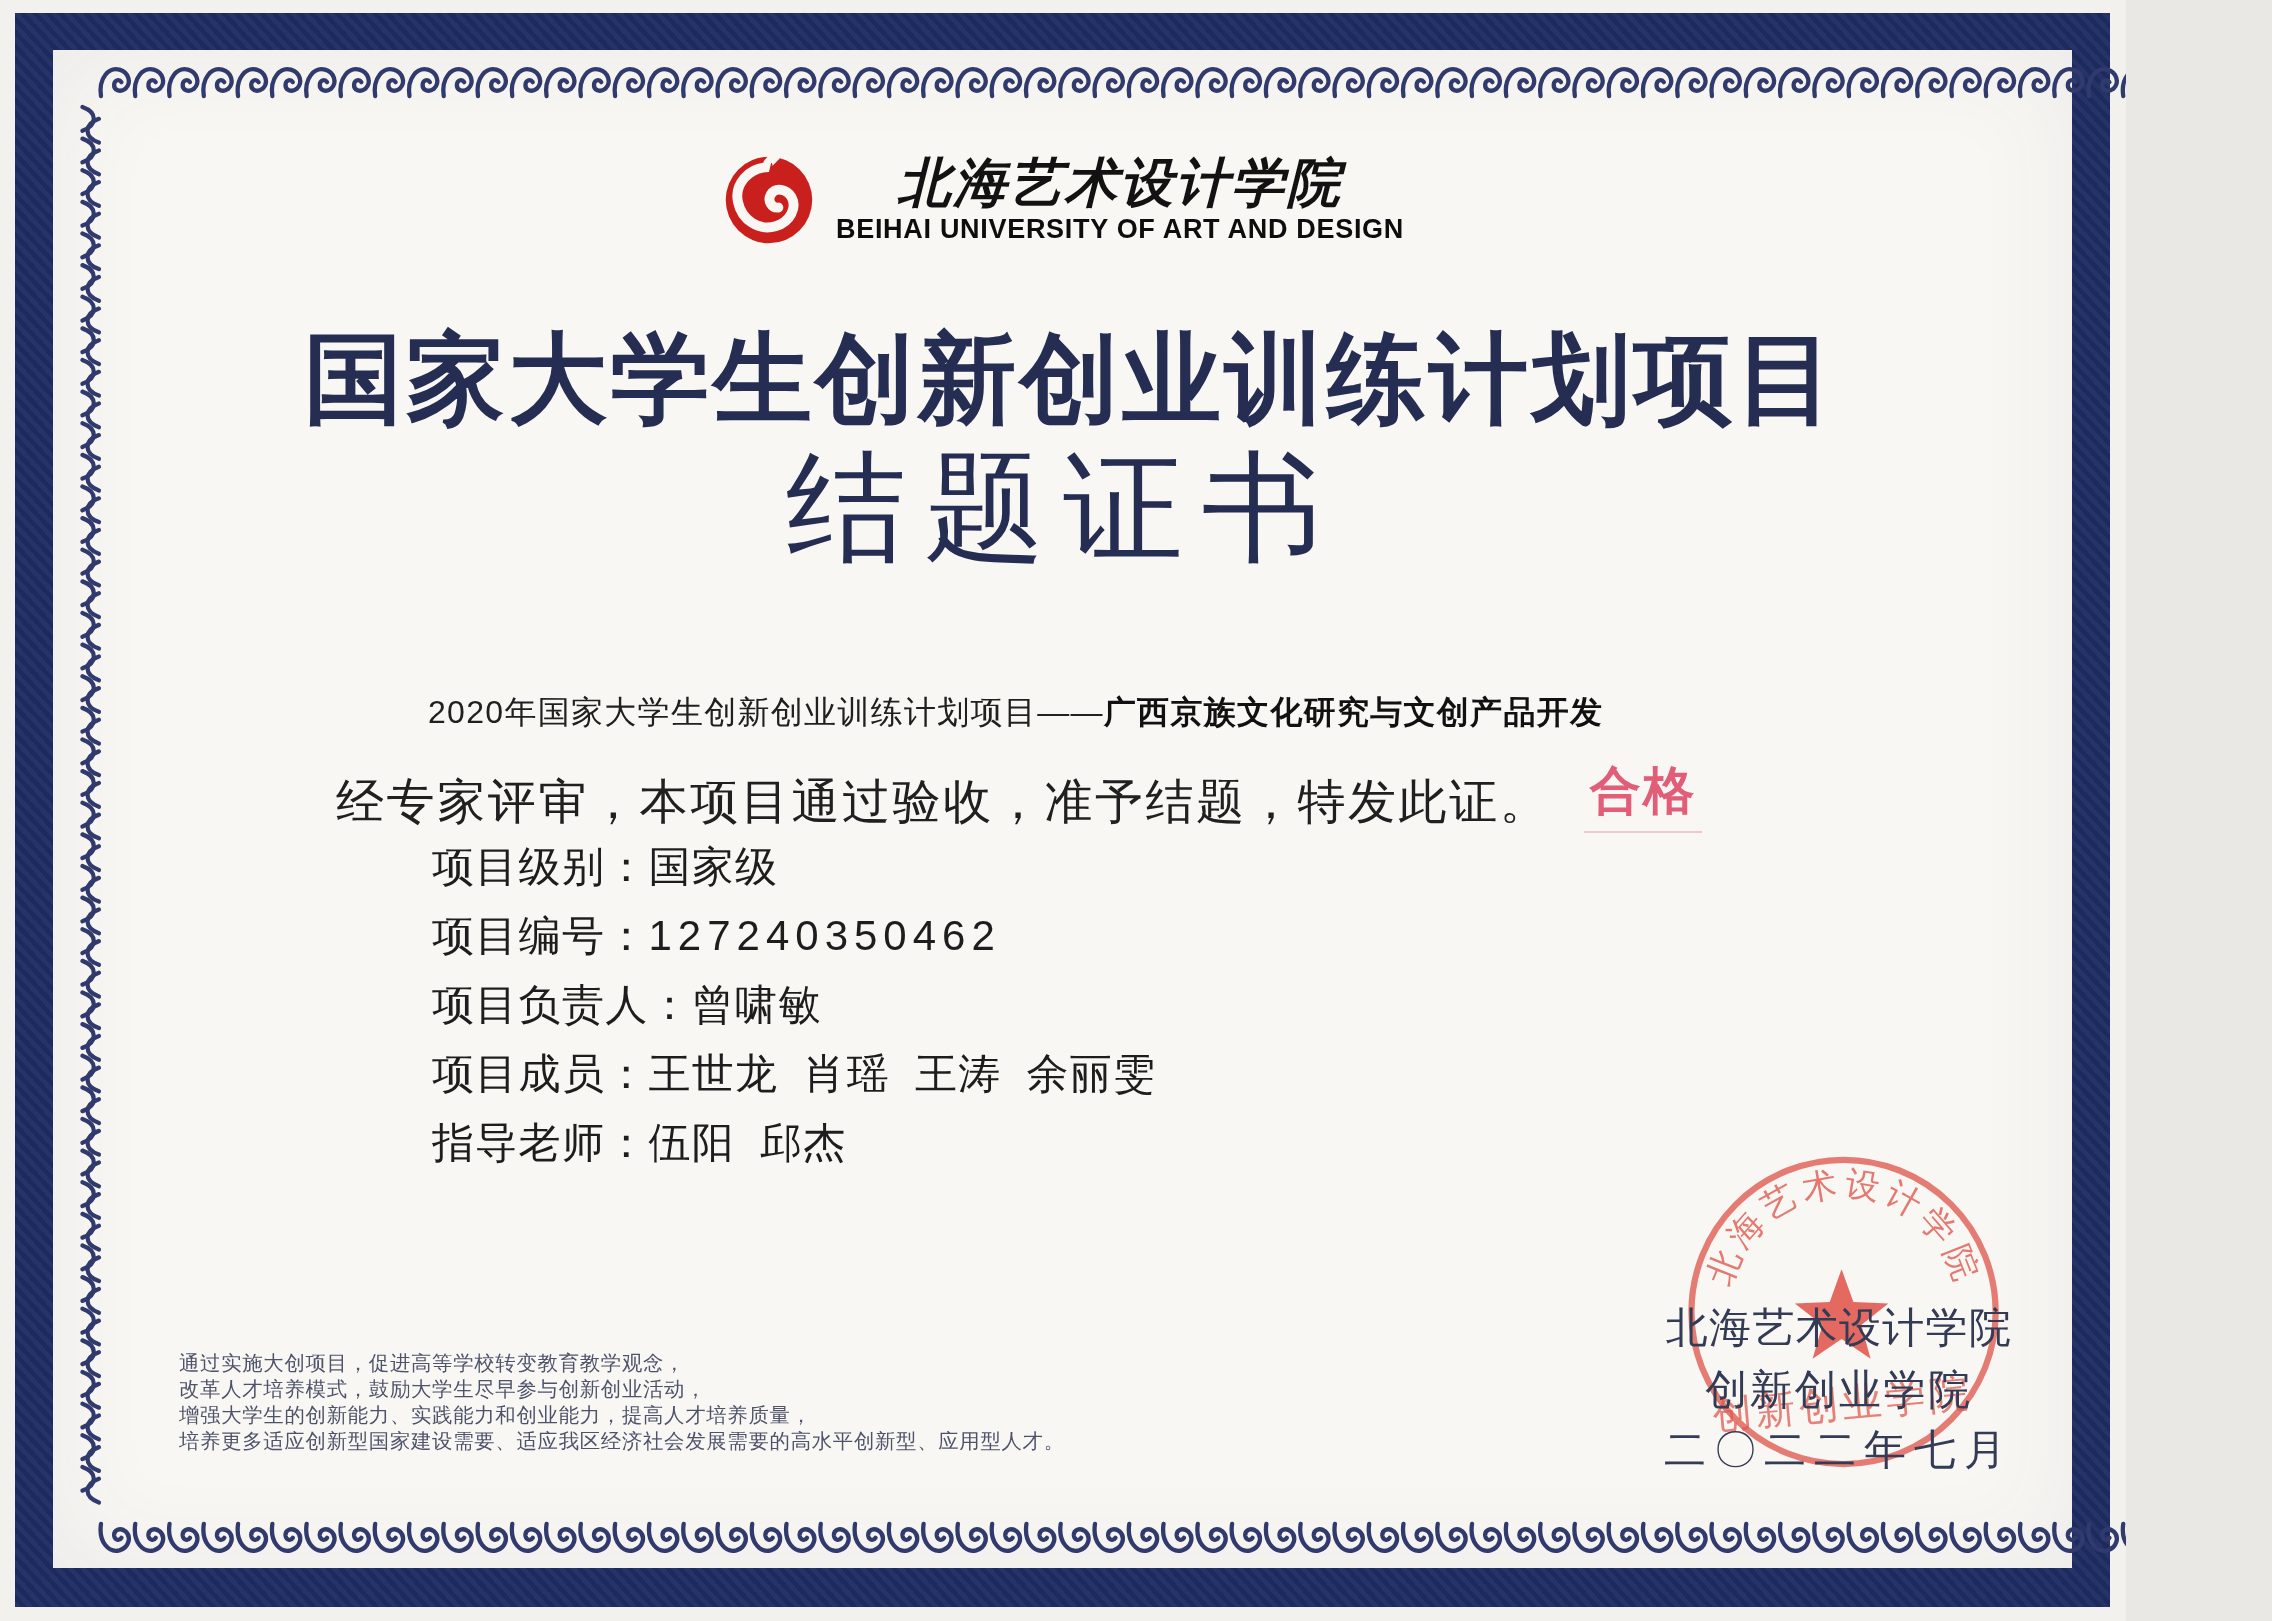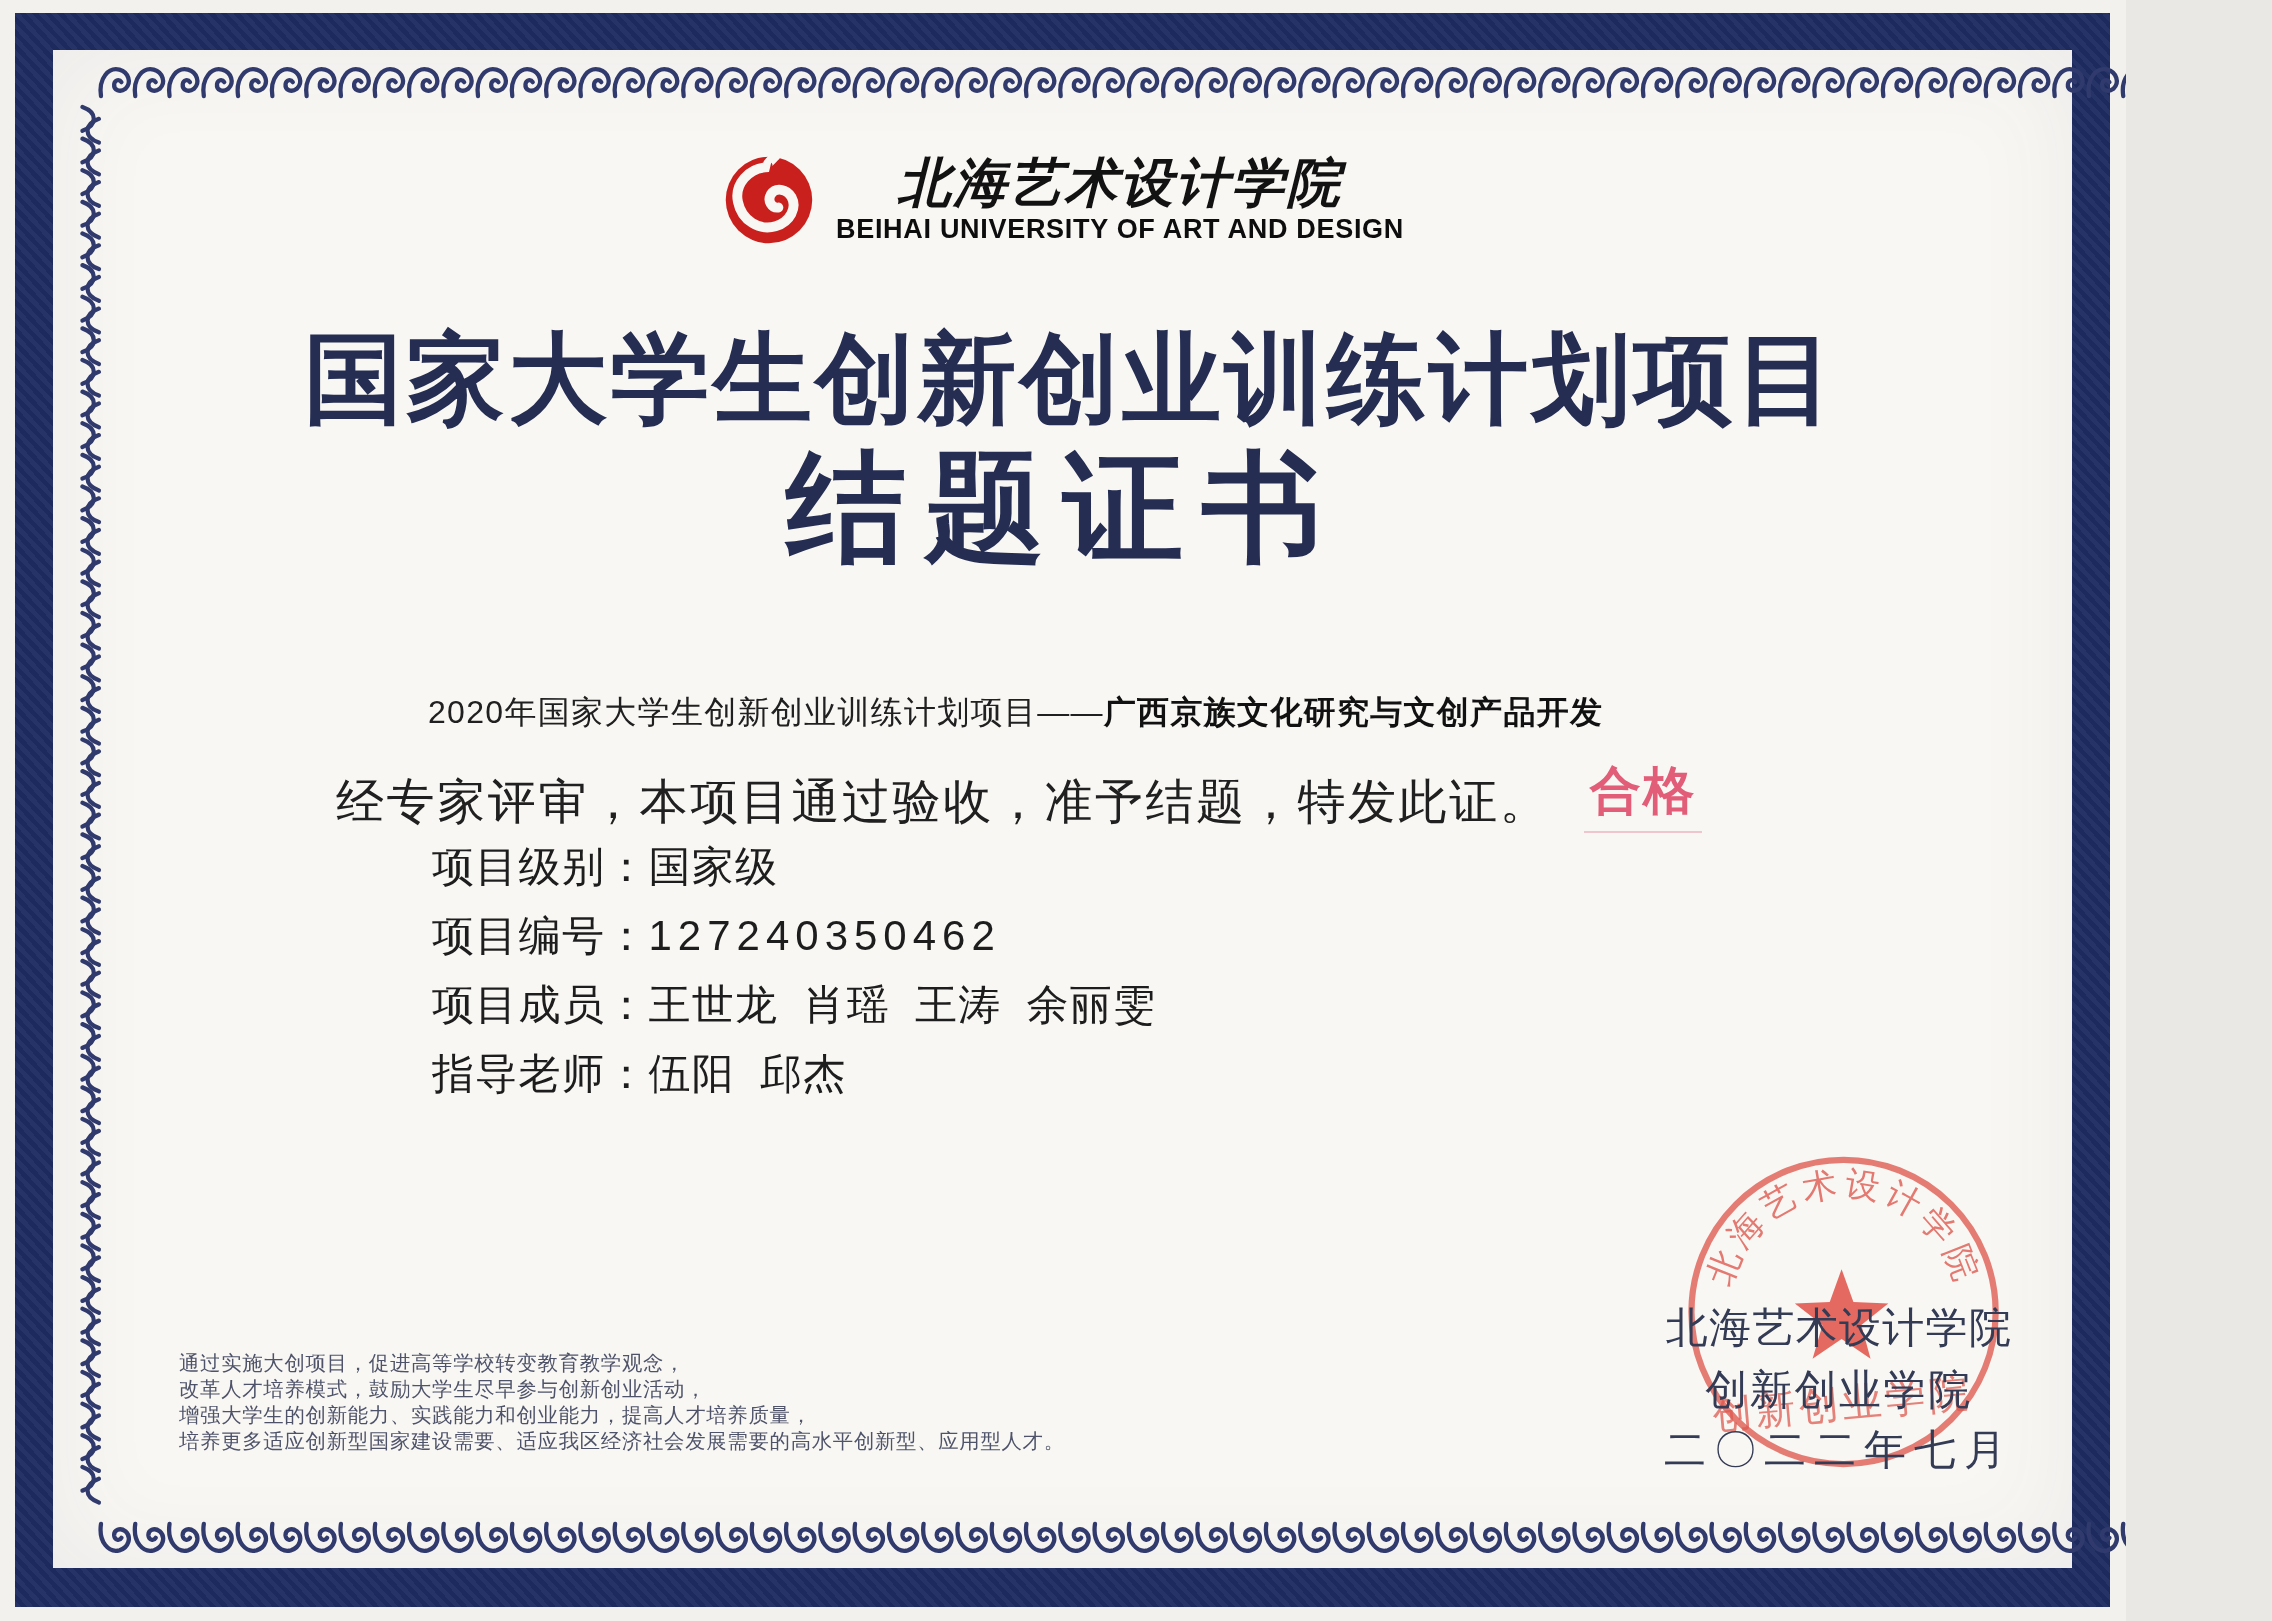"结题证书" .subtitle { font-weight: bold -> normal }
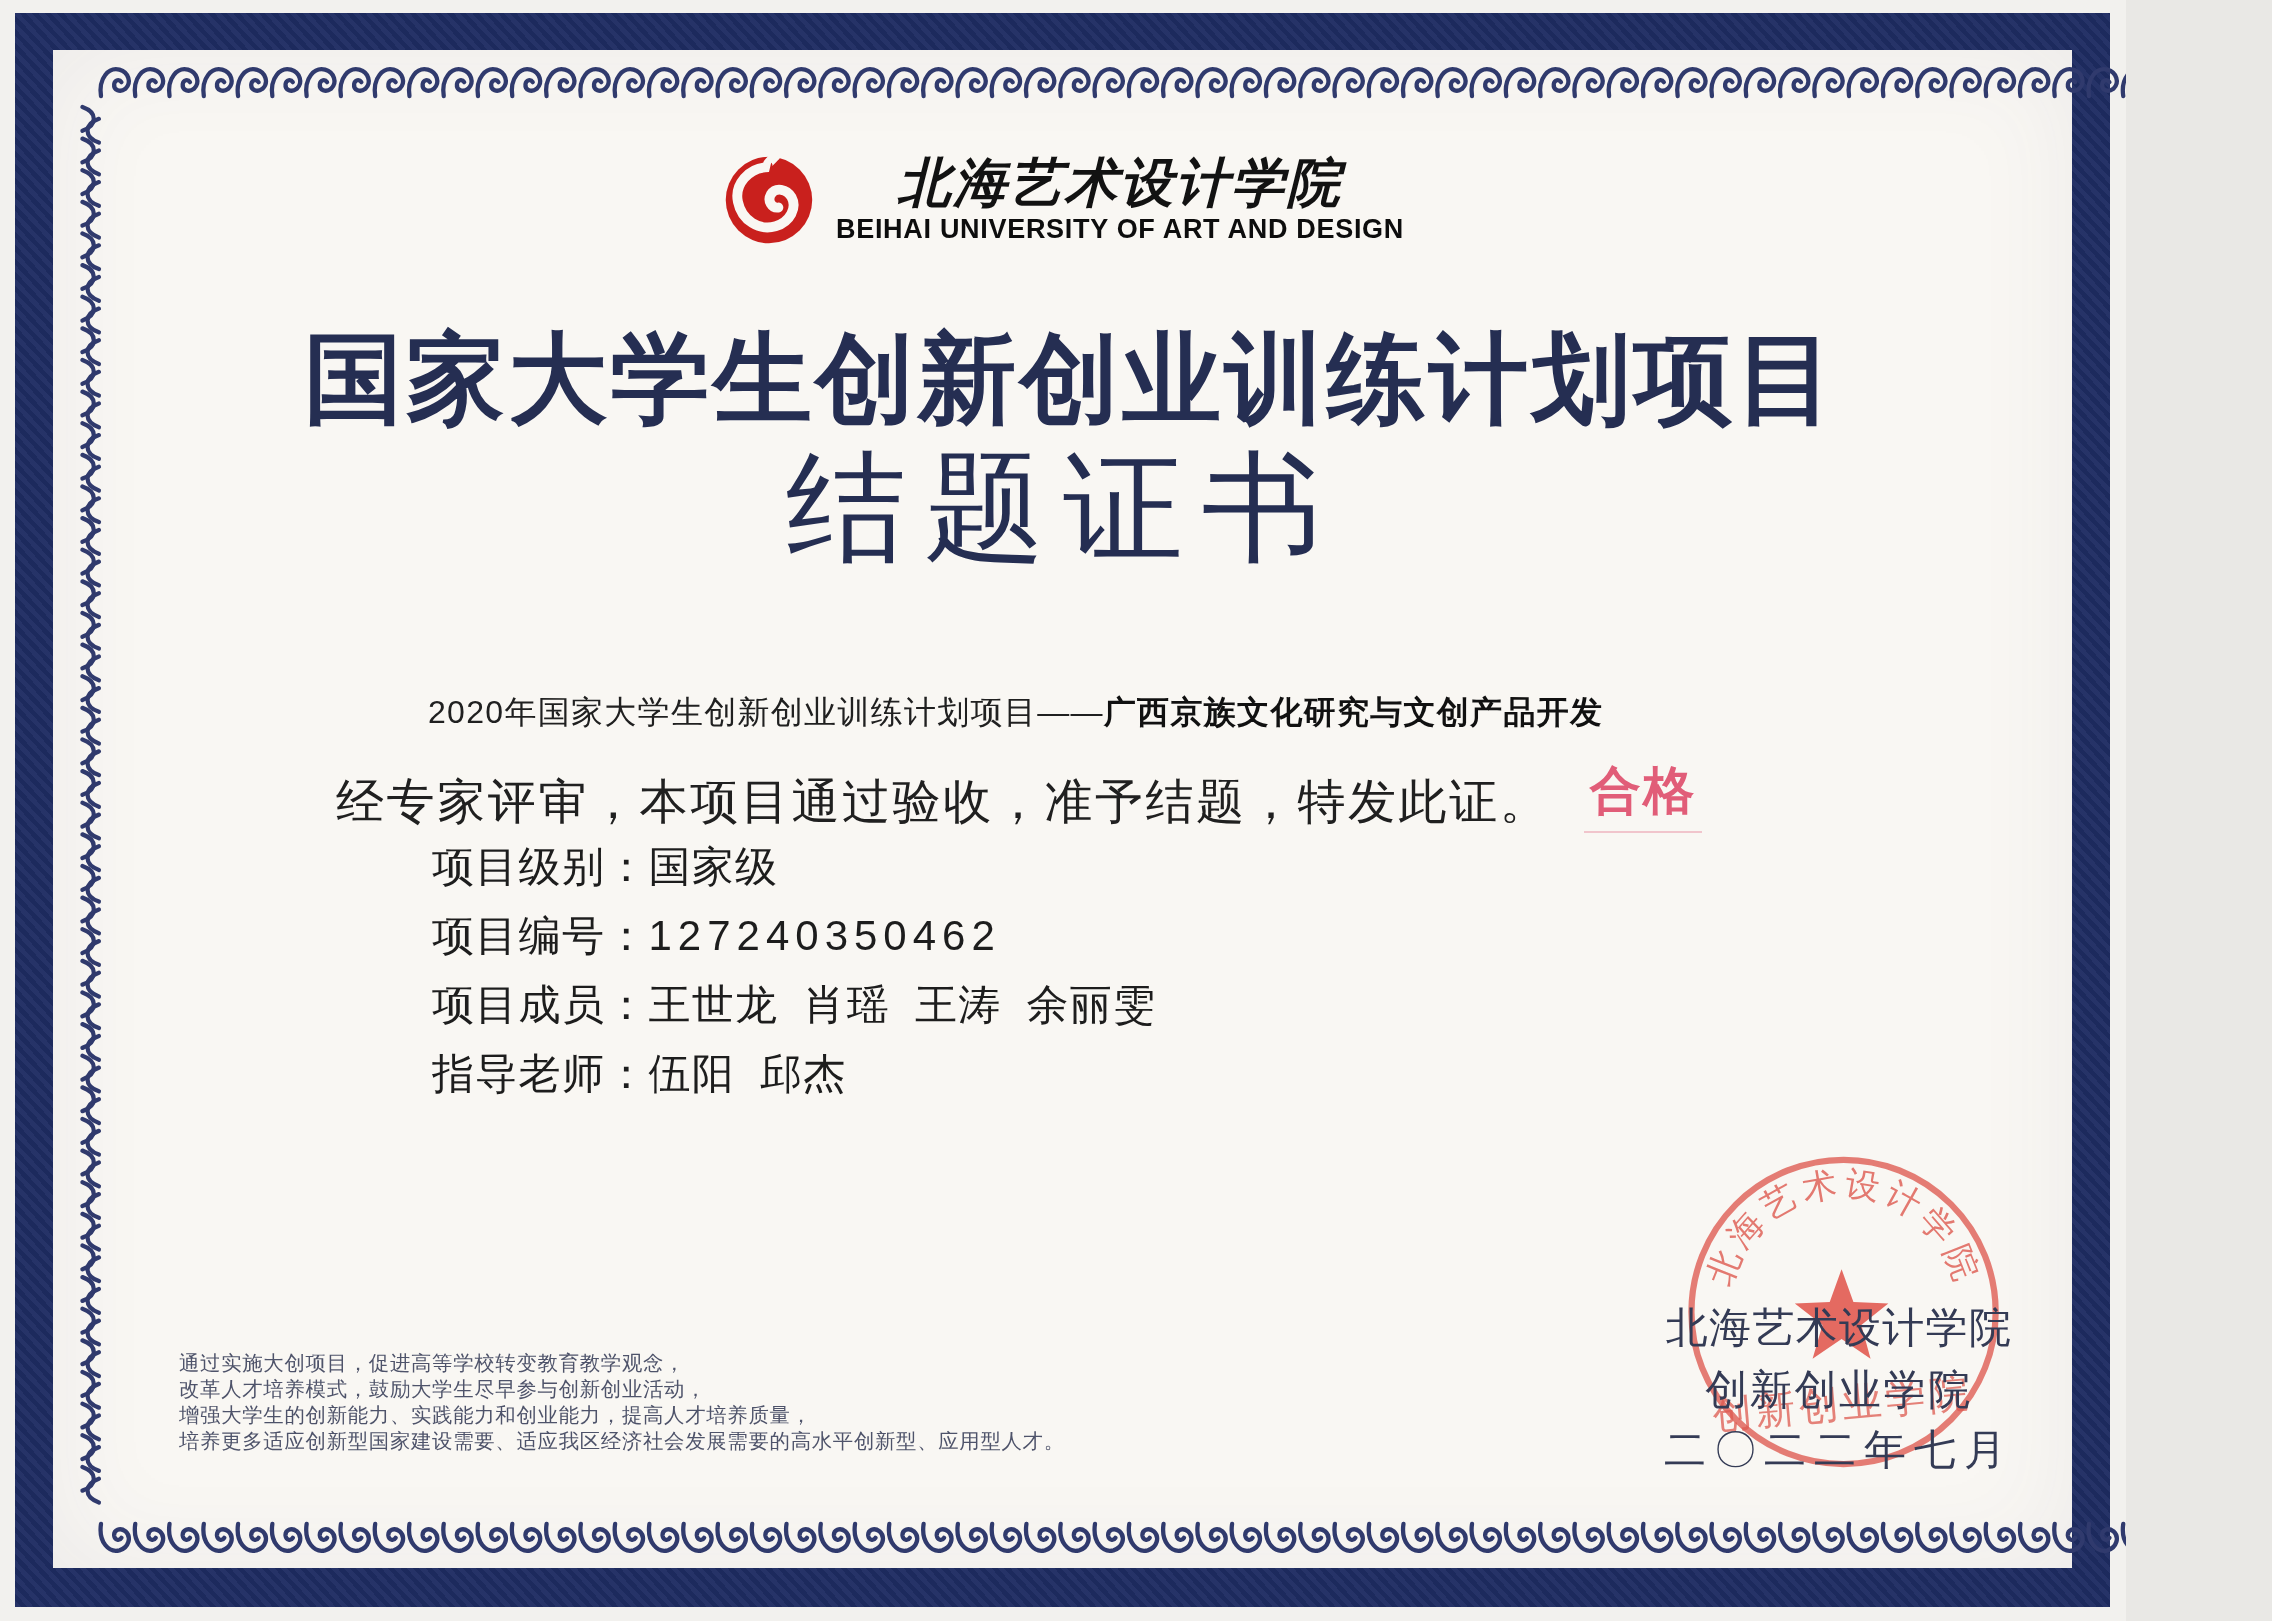"项目负责人：曾啸敏" div.row { html: none -> <div><span>项目负责人：</span><span>曾啸敏</span></div> }
